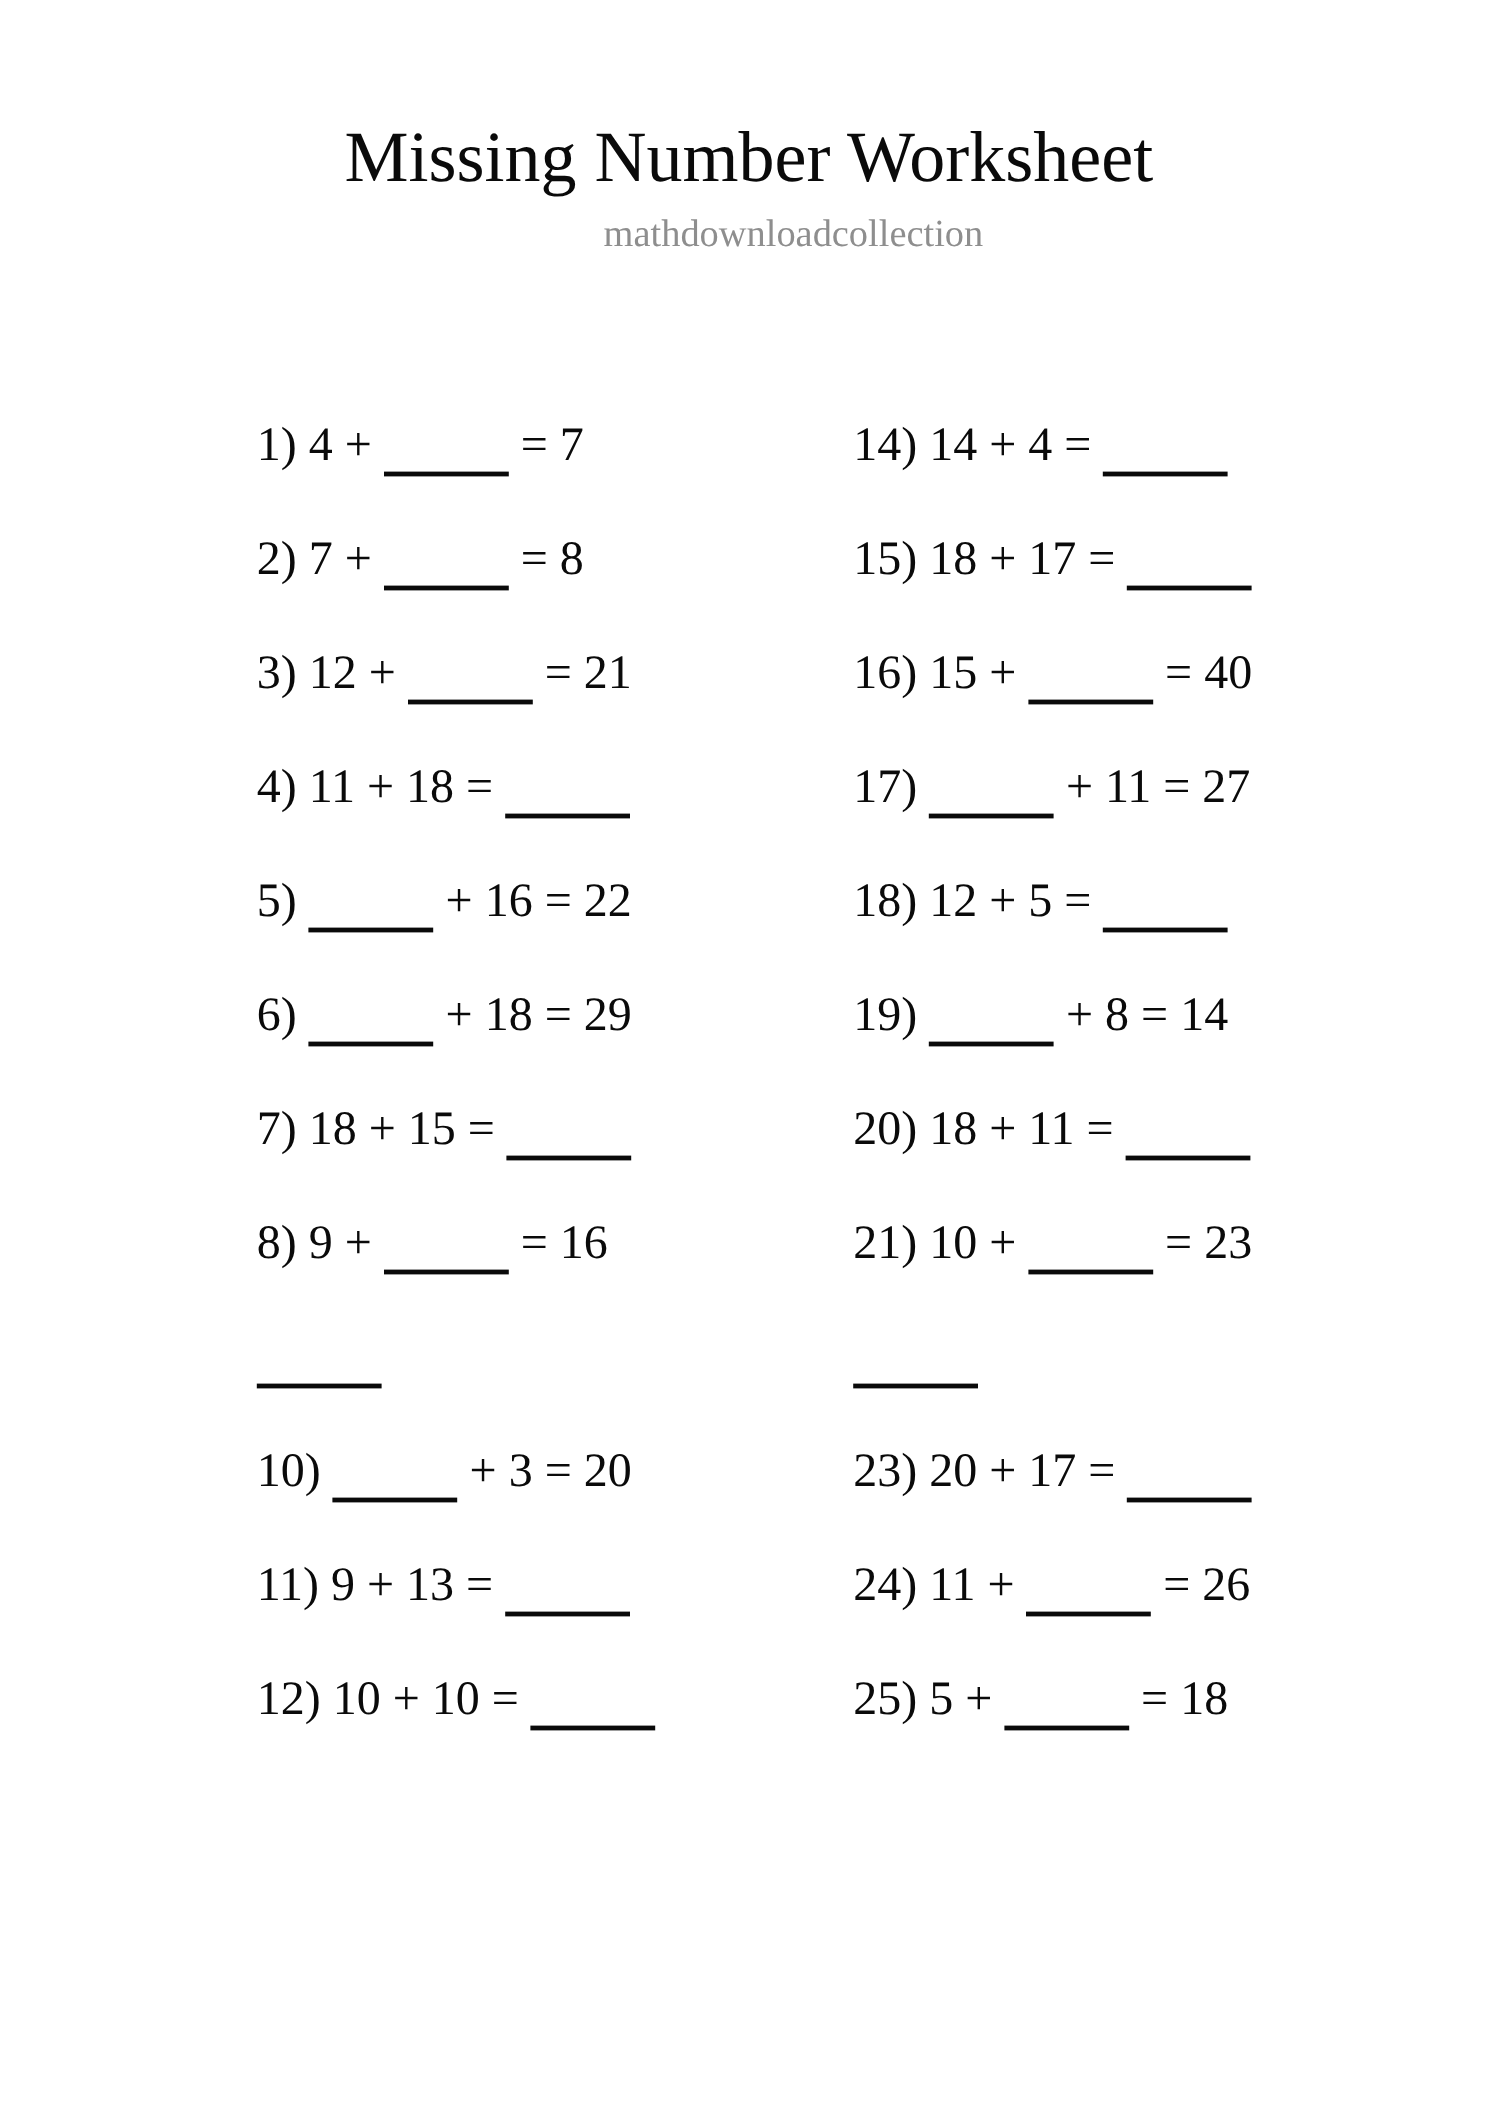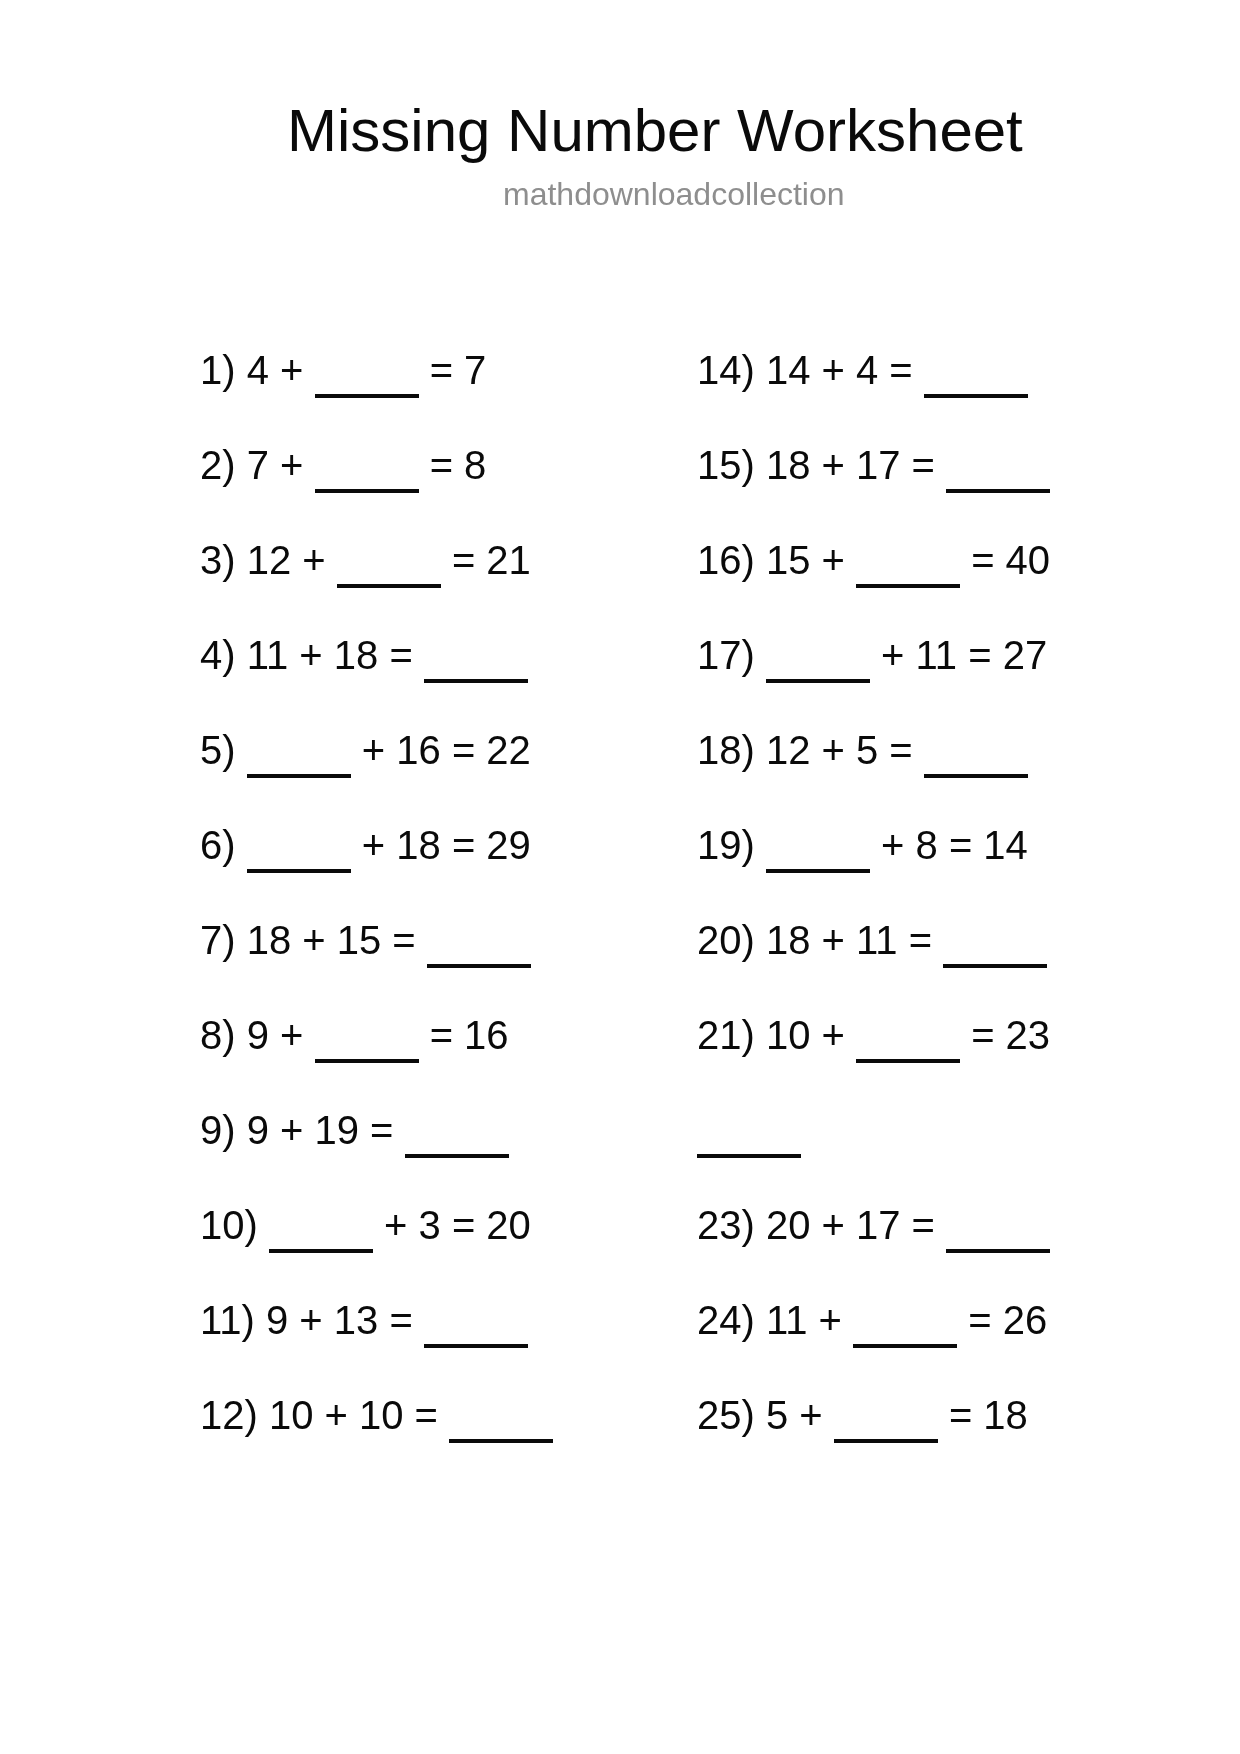"Missing Number Worksheet" .page { font-family: Liberation Sans, sans-serif -> Liberation Serif, serif }
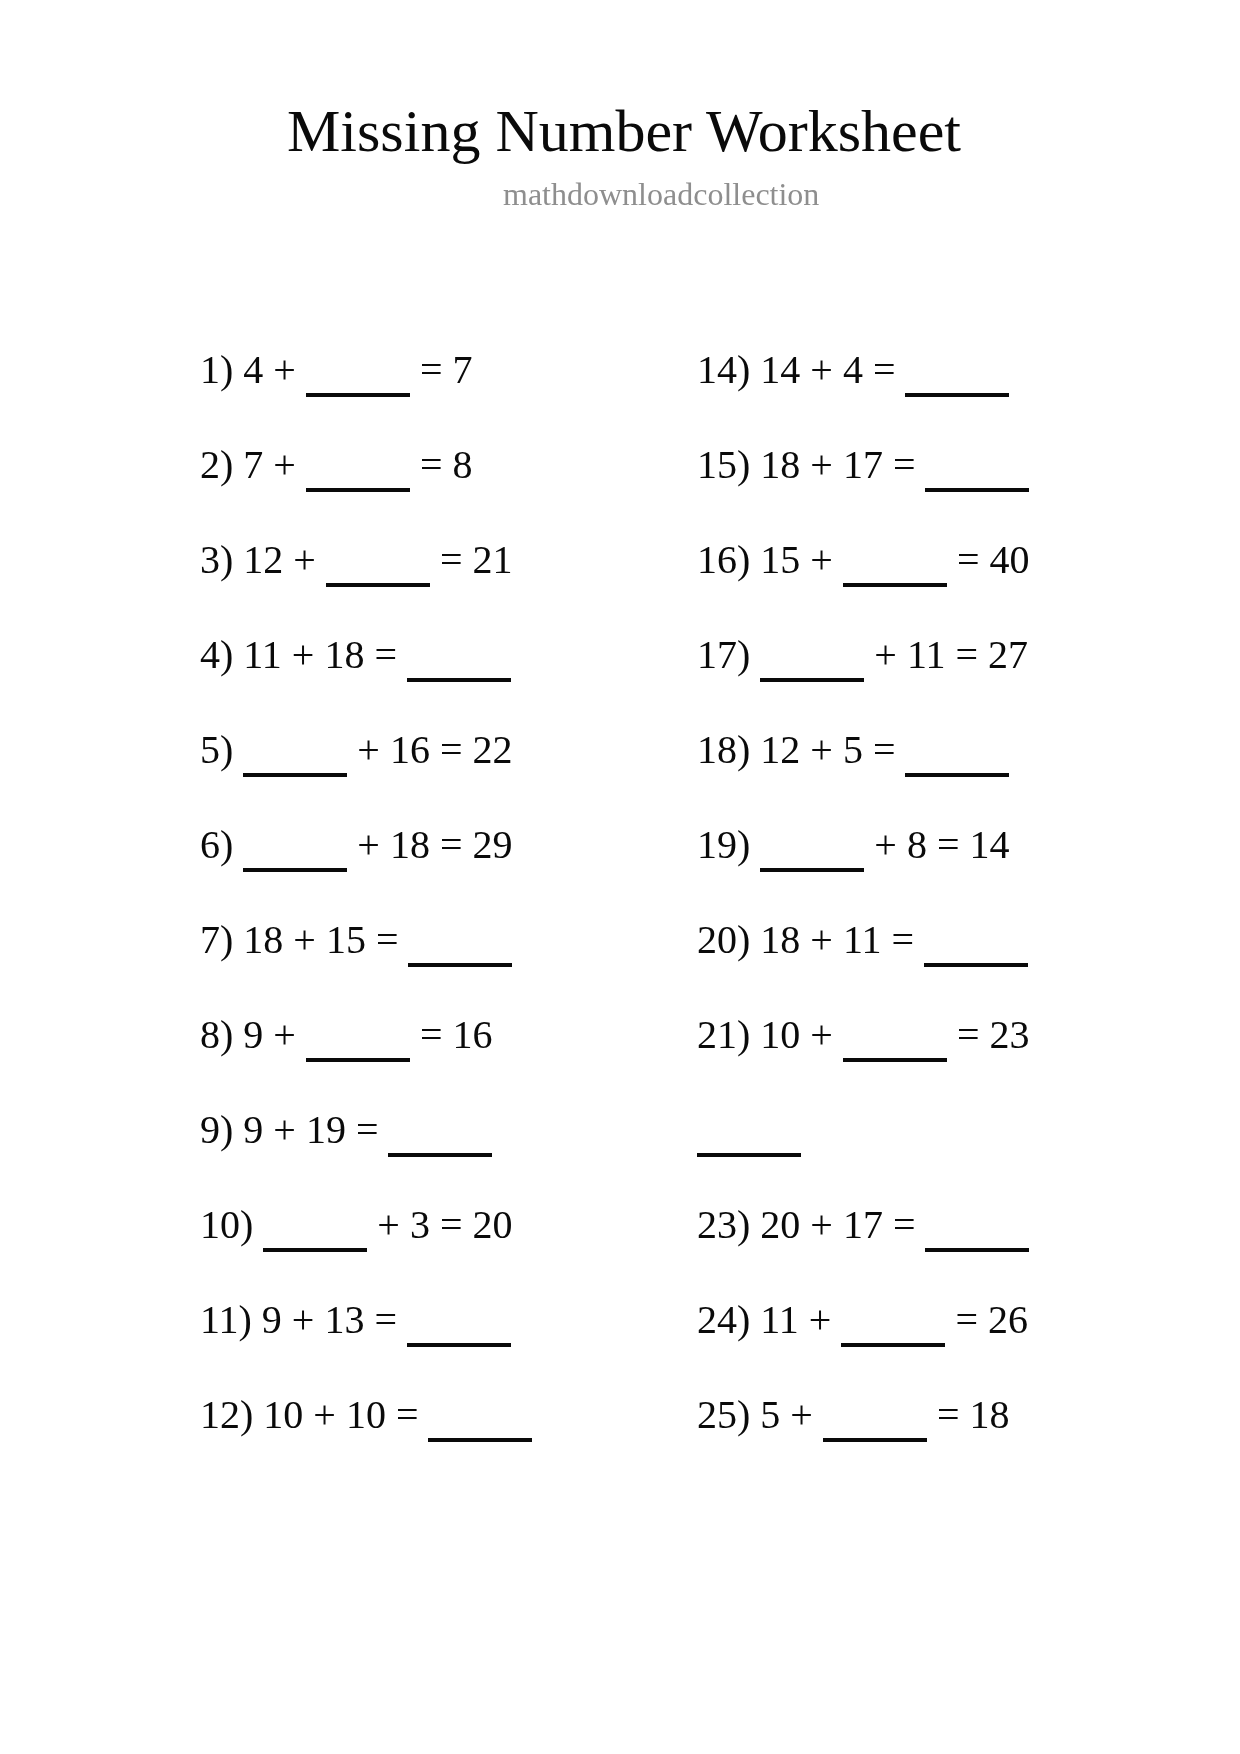"1) 4 + = 7" .problem-row { margin-left: none -> 14px }
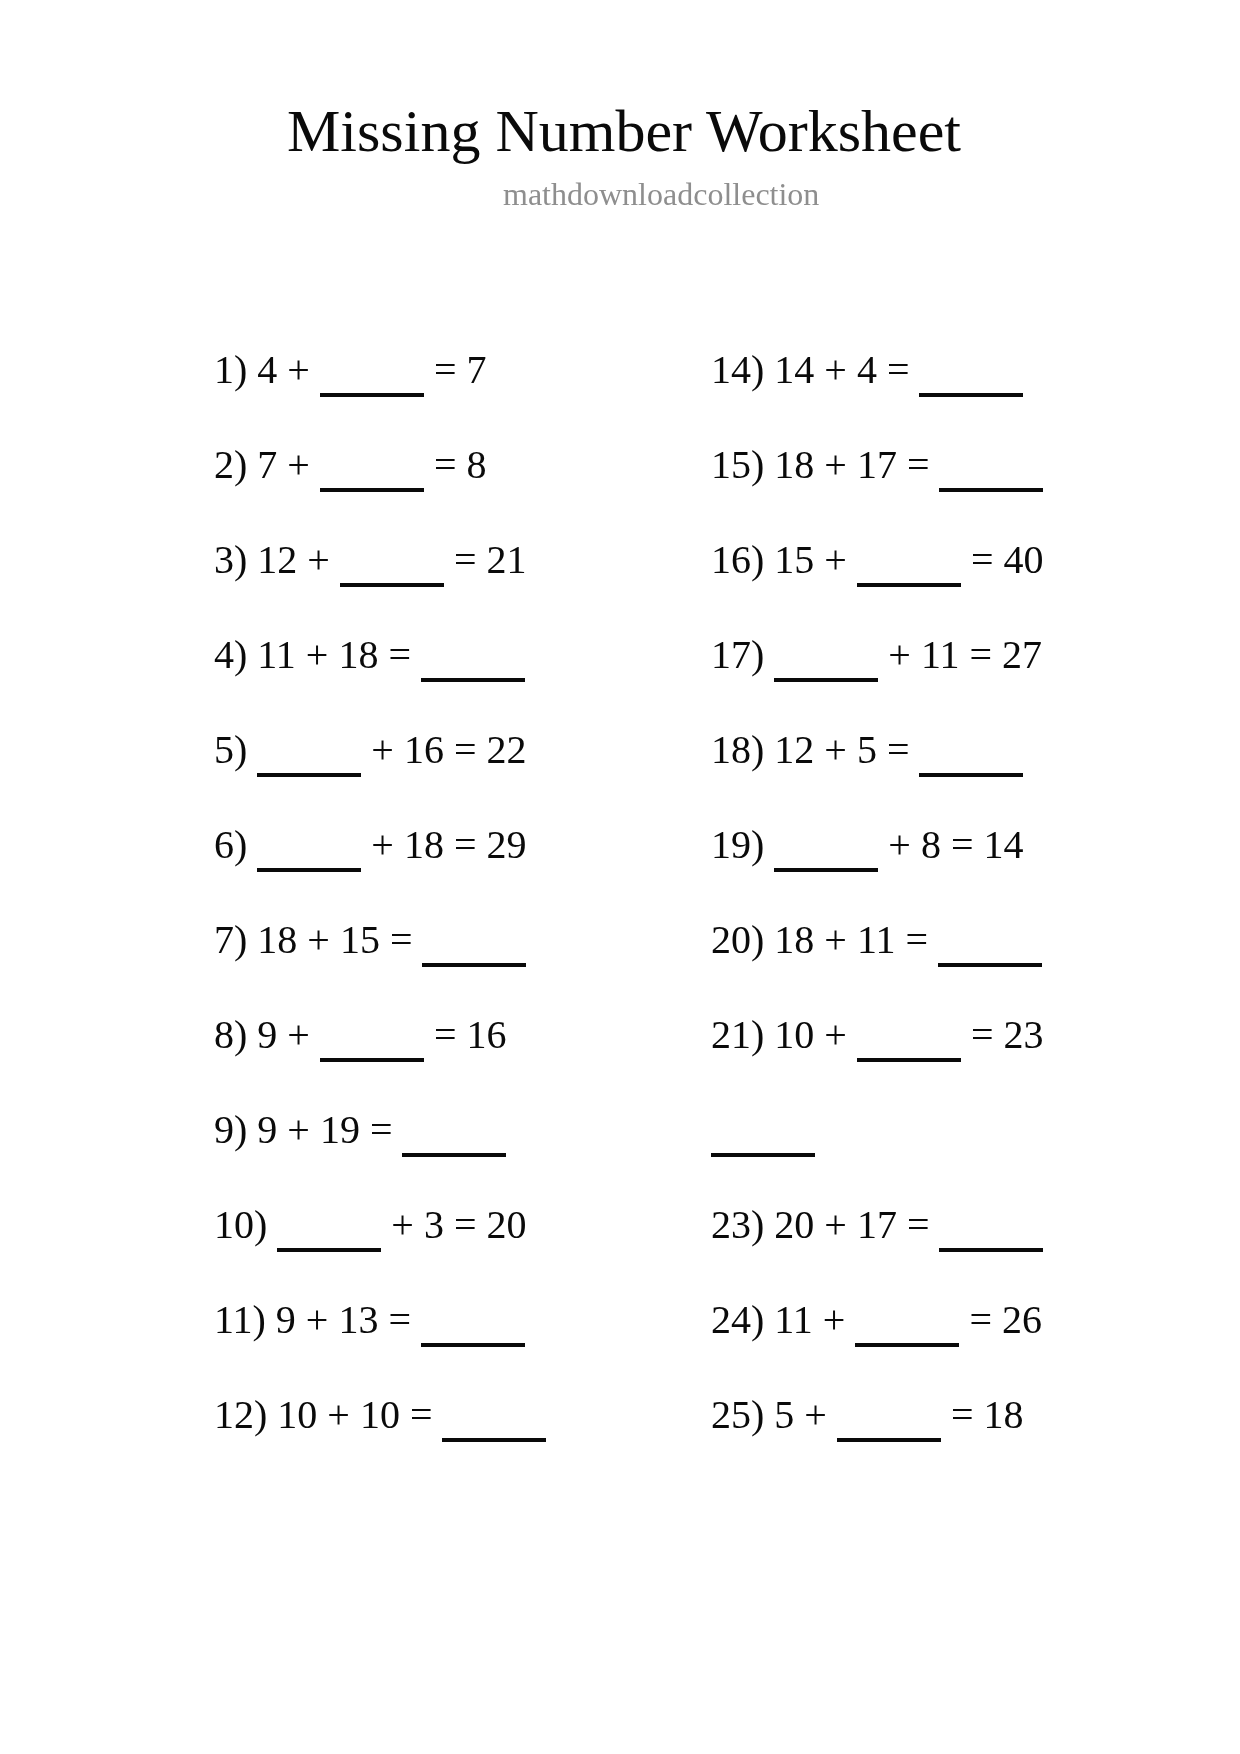"9) 9 + 19 =" span { html: <span>9) 9 + 19 = </span> -> none }
